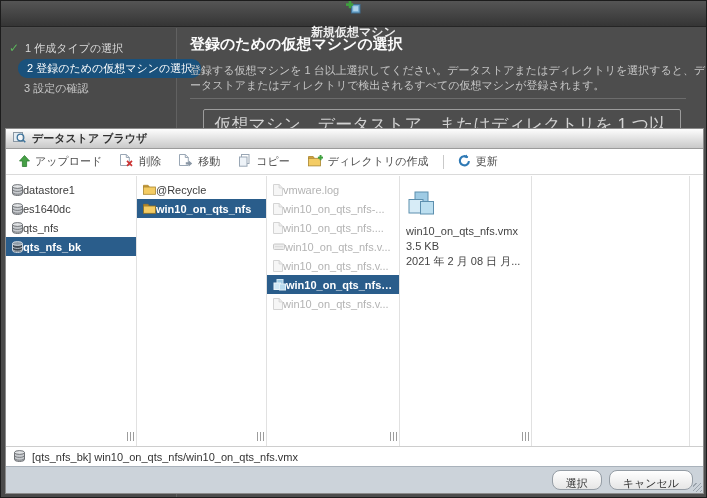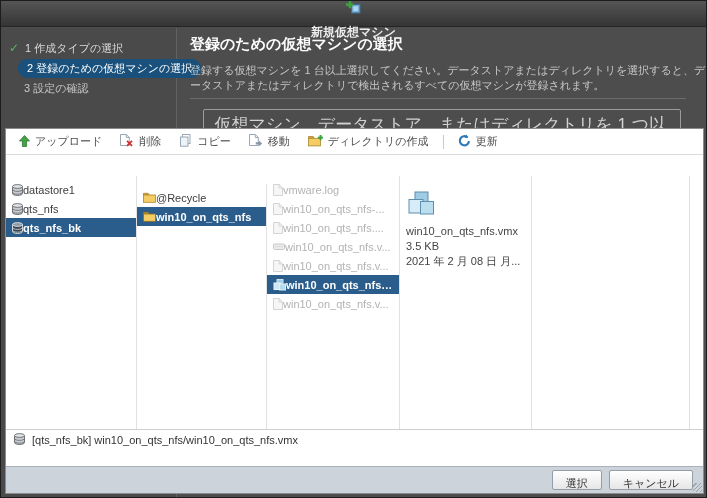"データストア ブラウザ" div.b-header { html: none -> <div> <span> <svg> <rect></rect> <circle></circle> <line></line> </svg> </span> <span>データストア ブラウザ</span> </div> }
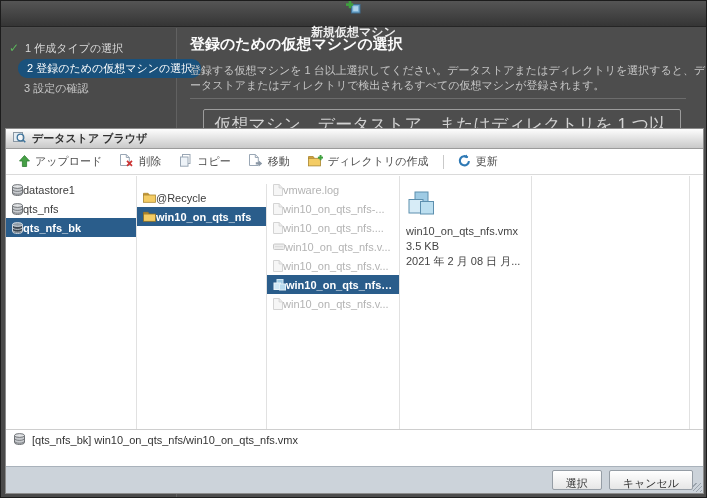"コピー" div.tool { order: before "移動" -> after "移動" }
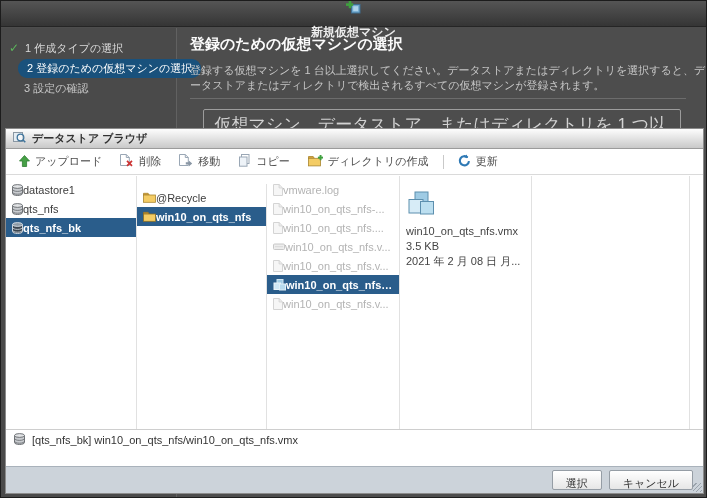"@Recycle" .col.c2 { margin-top: 8px -> none }
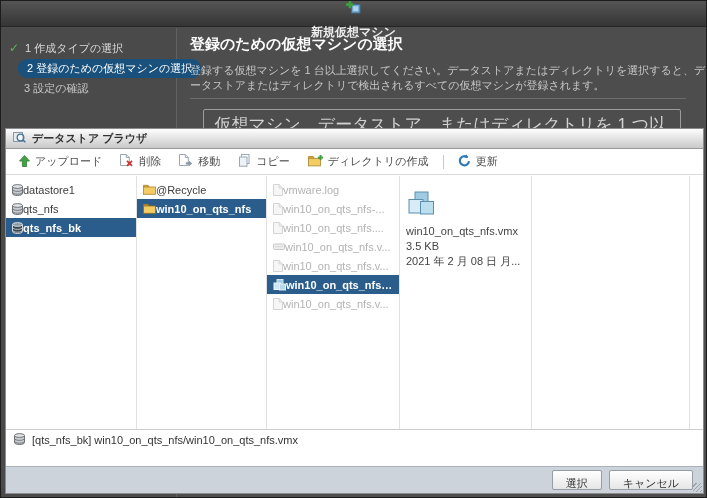"es1640dc" div.row { html: none -> <div> <svg> <path></path> <ellipse></ellipse> <path></path> </svg> <span>es1640dc</span> </div> }
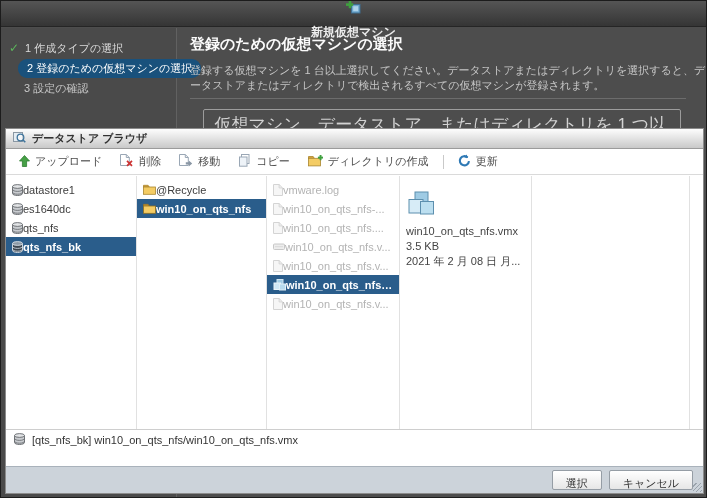"[qts_nfs_bk]" .b-pathbar { bottom: 44px -> 27px }
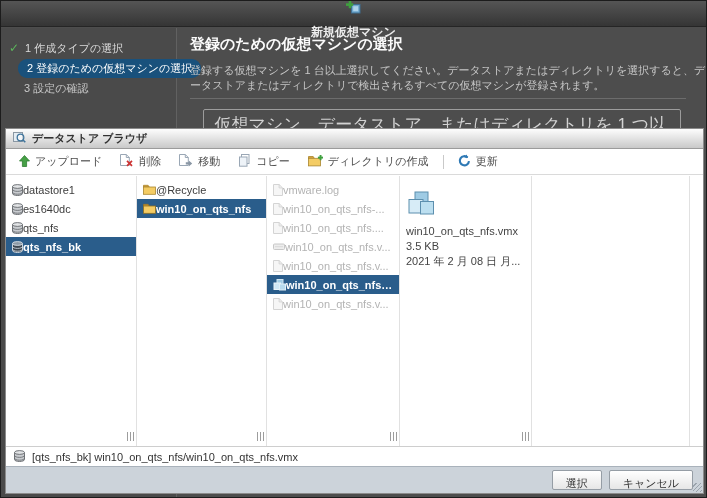"選択" .btn { border-radius: 2px -> 8px }
